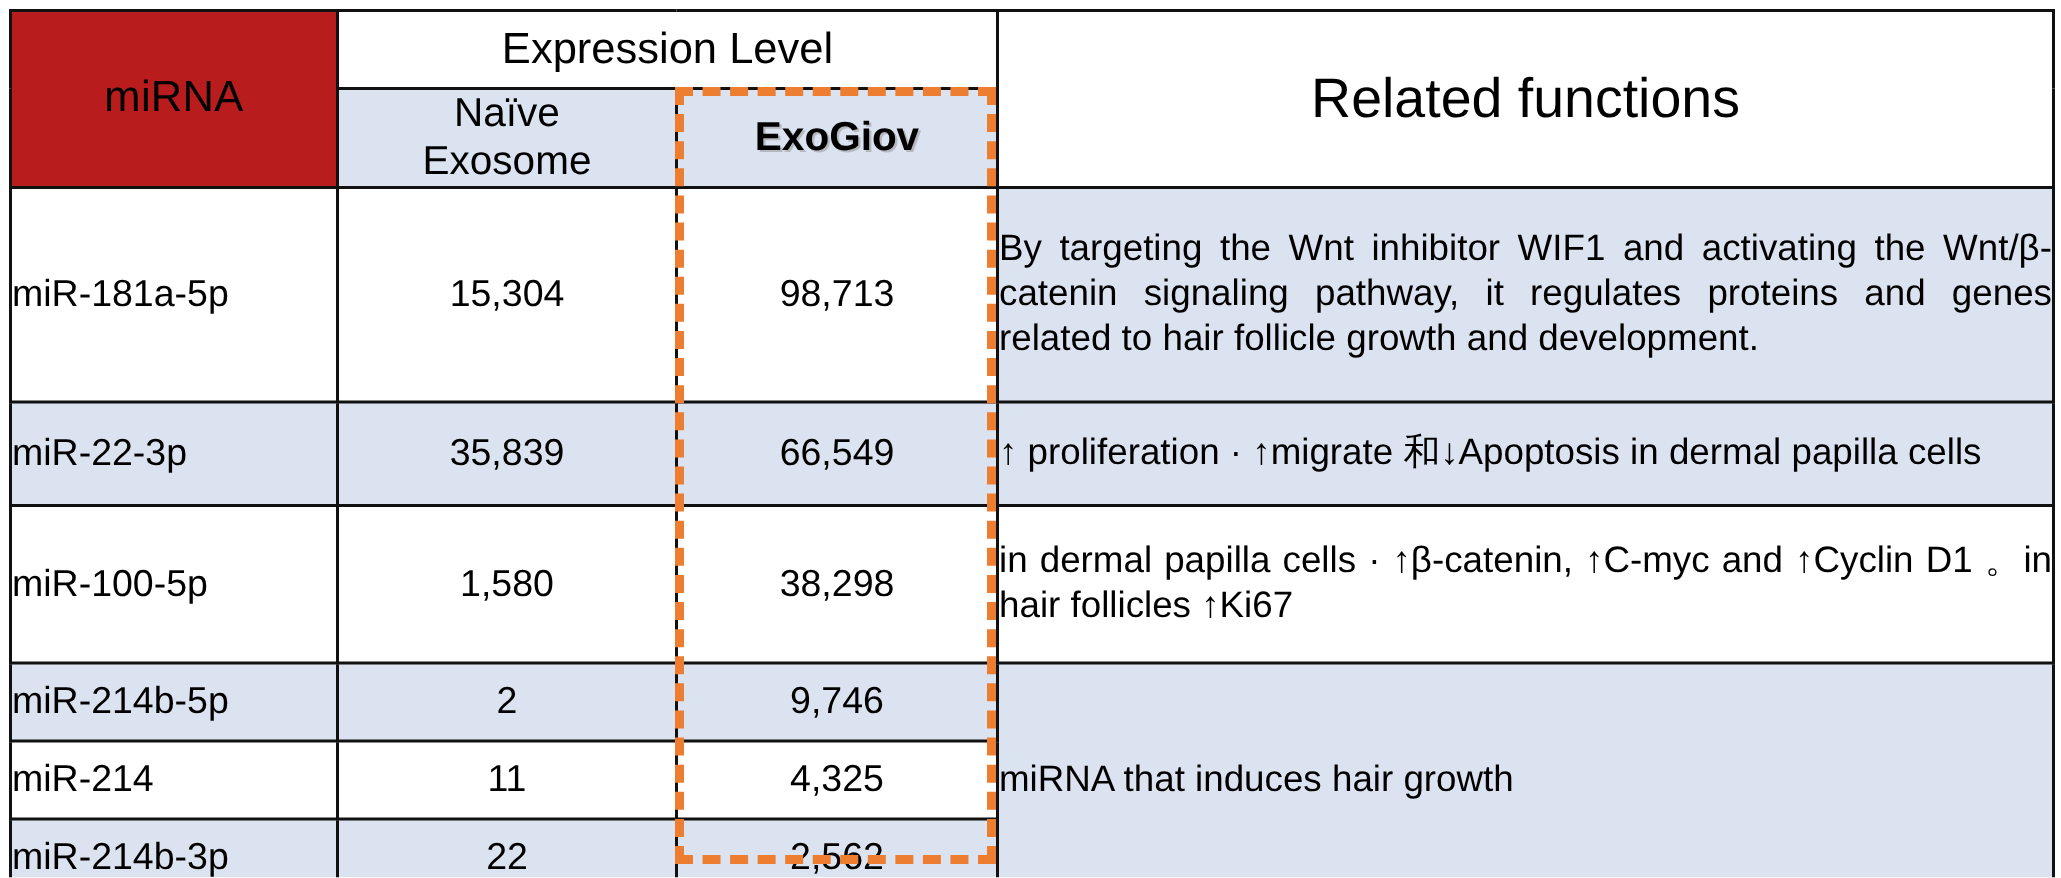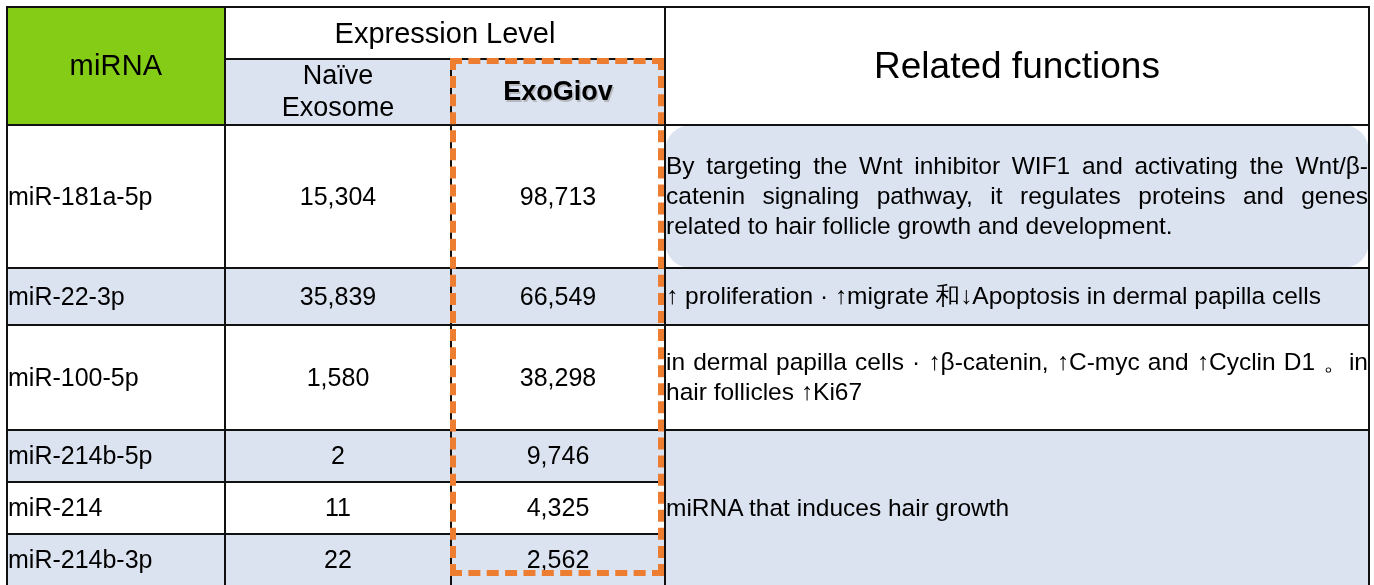"miRNA" .th-mirna { background: #84cc16 -> #b91c1c }
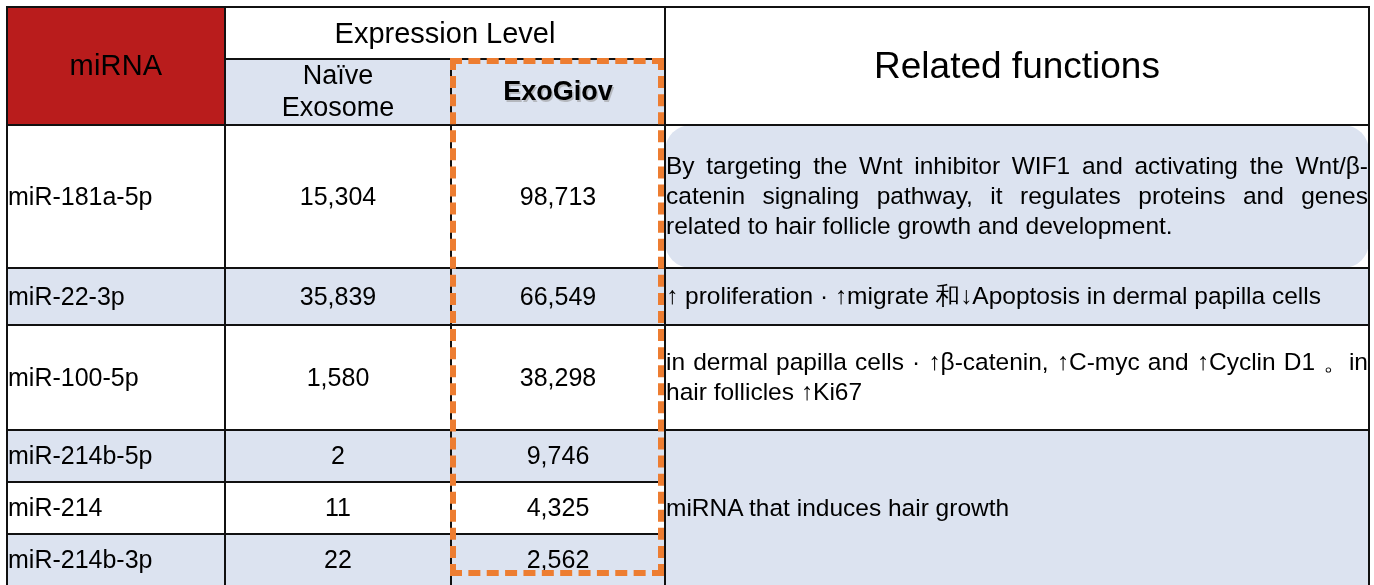"By targeting the Wnt inhibitor" .row-white td { border-radius: 26px -> none }
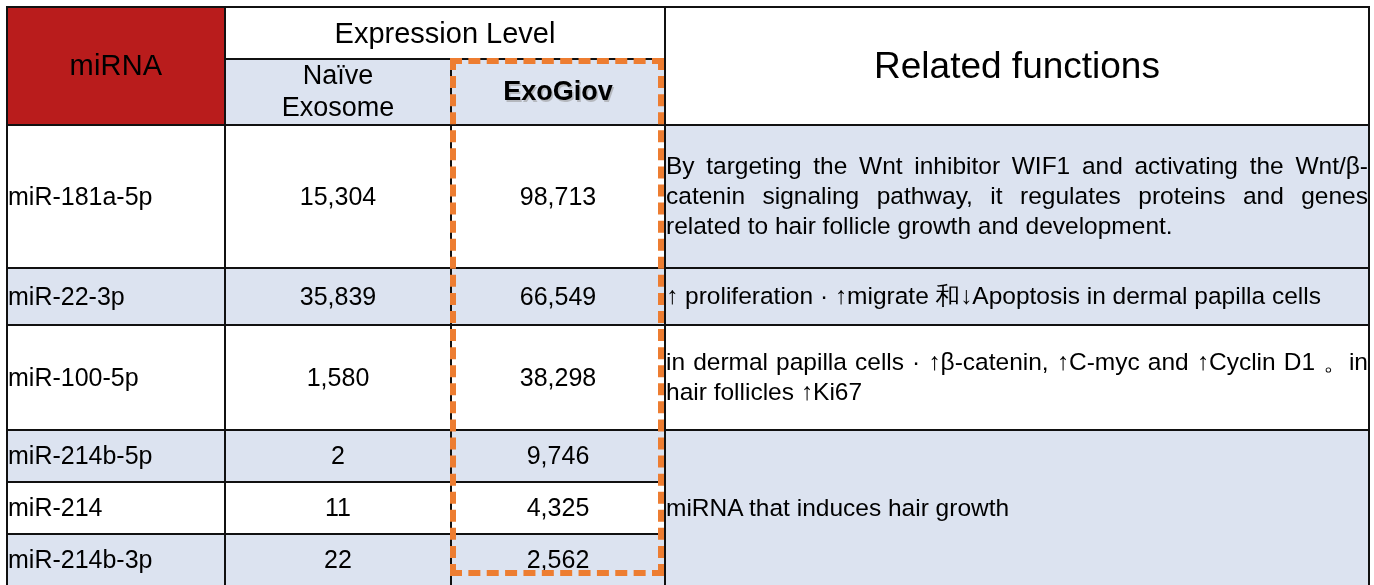"miR-22-3p" tr.row-blue { height: 57px -> 69px }
